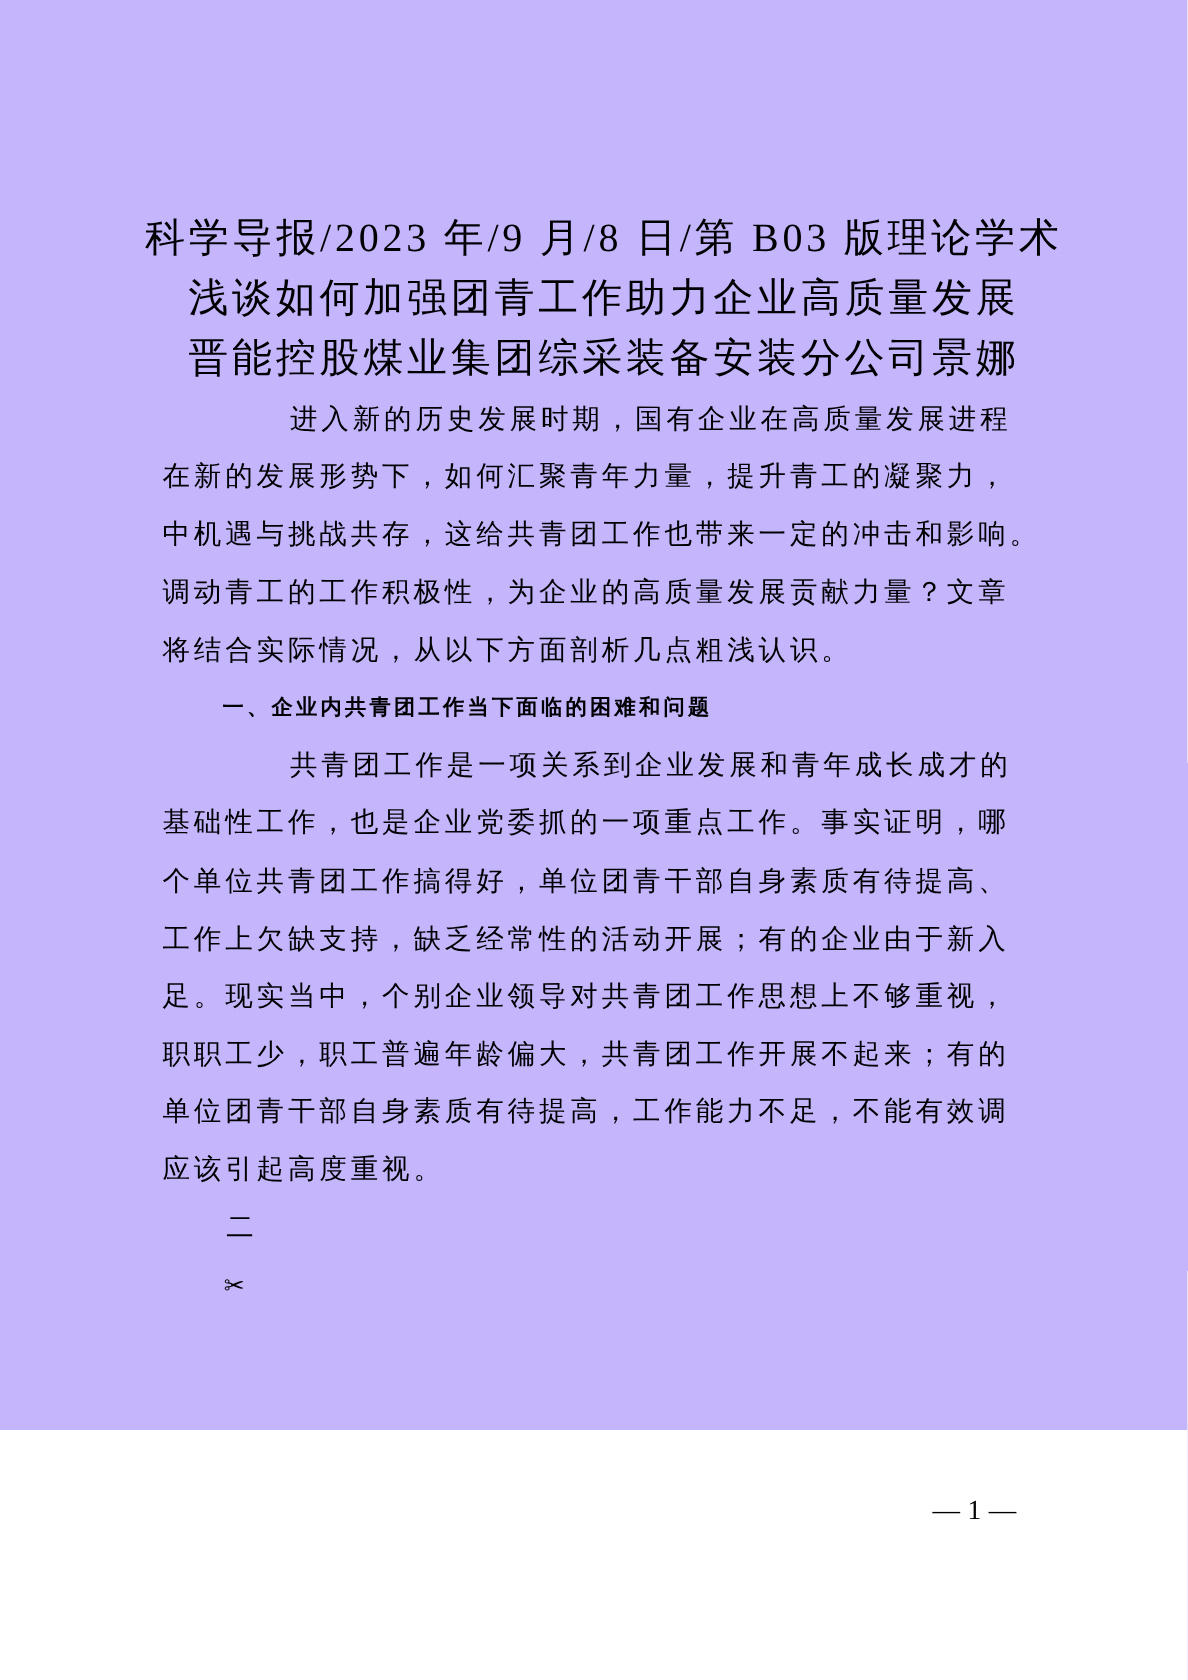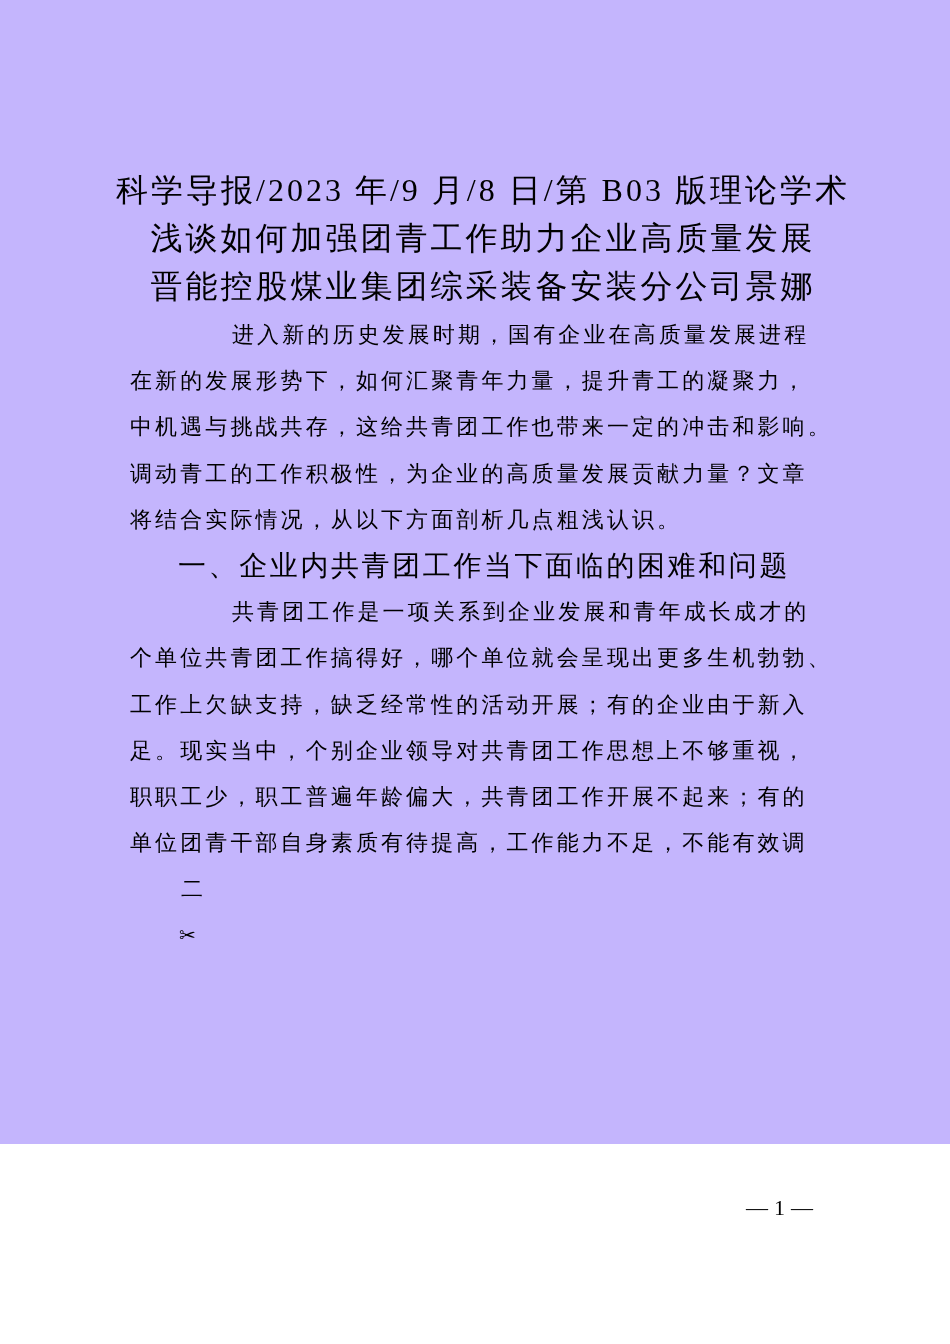"一、企业内共青团工作当下面临的困难和问题" .heading { font-size: 28px -> 17px; font-weight: normal -> bold }
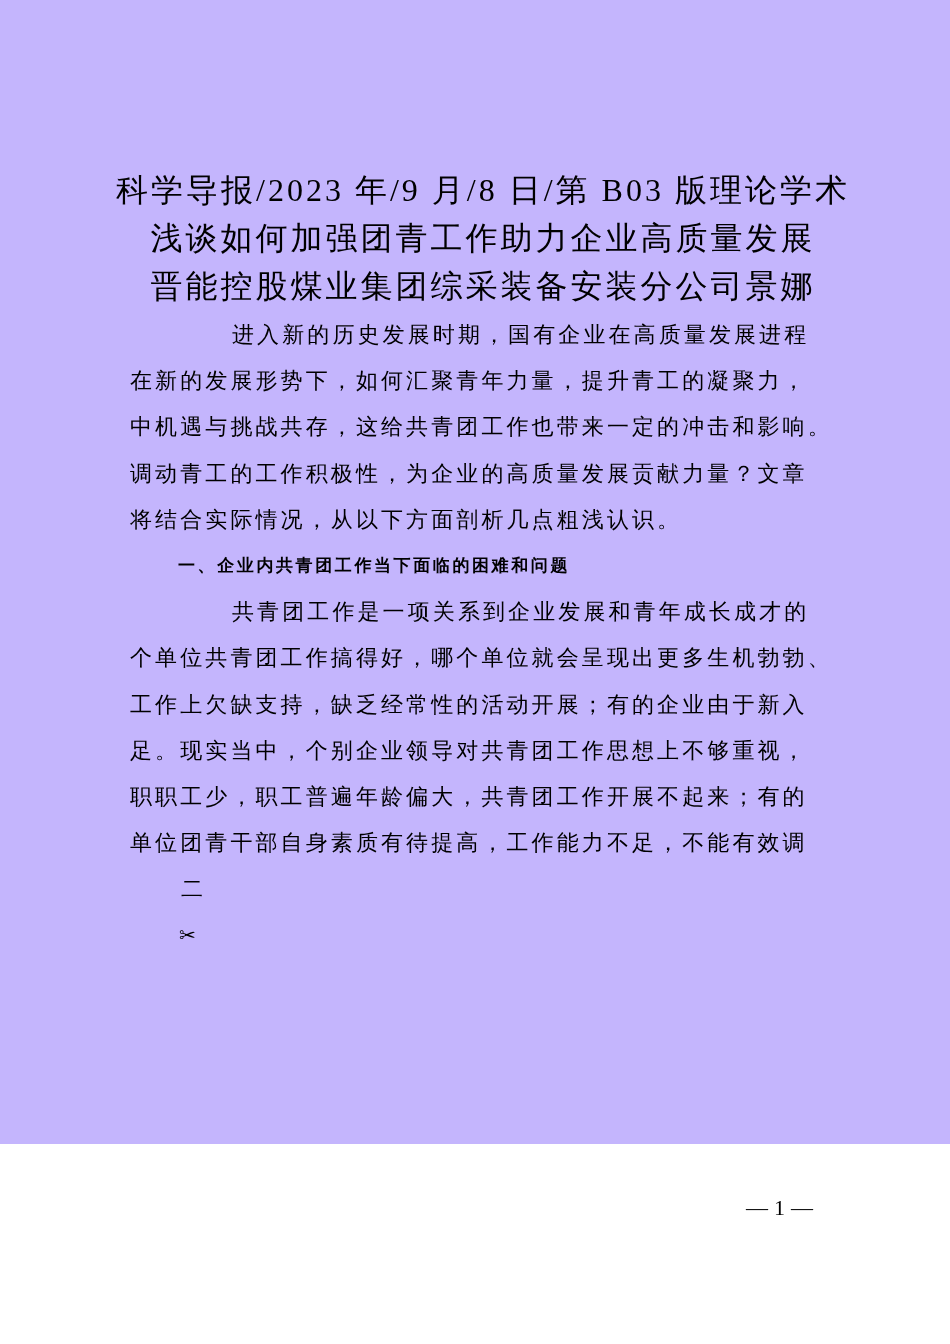"基础性工作，也是企业党委抓的一项重点工作。事实证明，哪" span.line { html: none -> <span>基础性工作，也是企业党委抓的一项重点工作。事实证明，哪</span> }
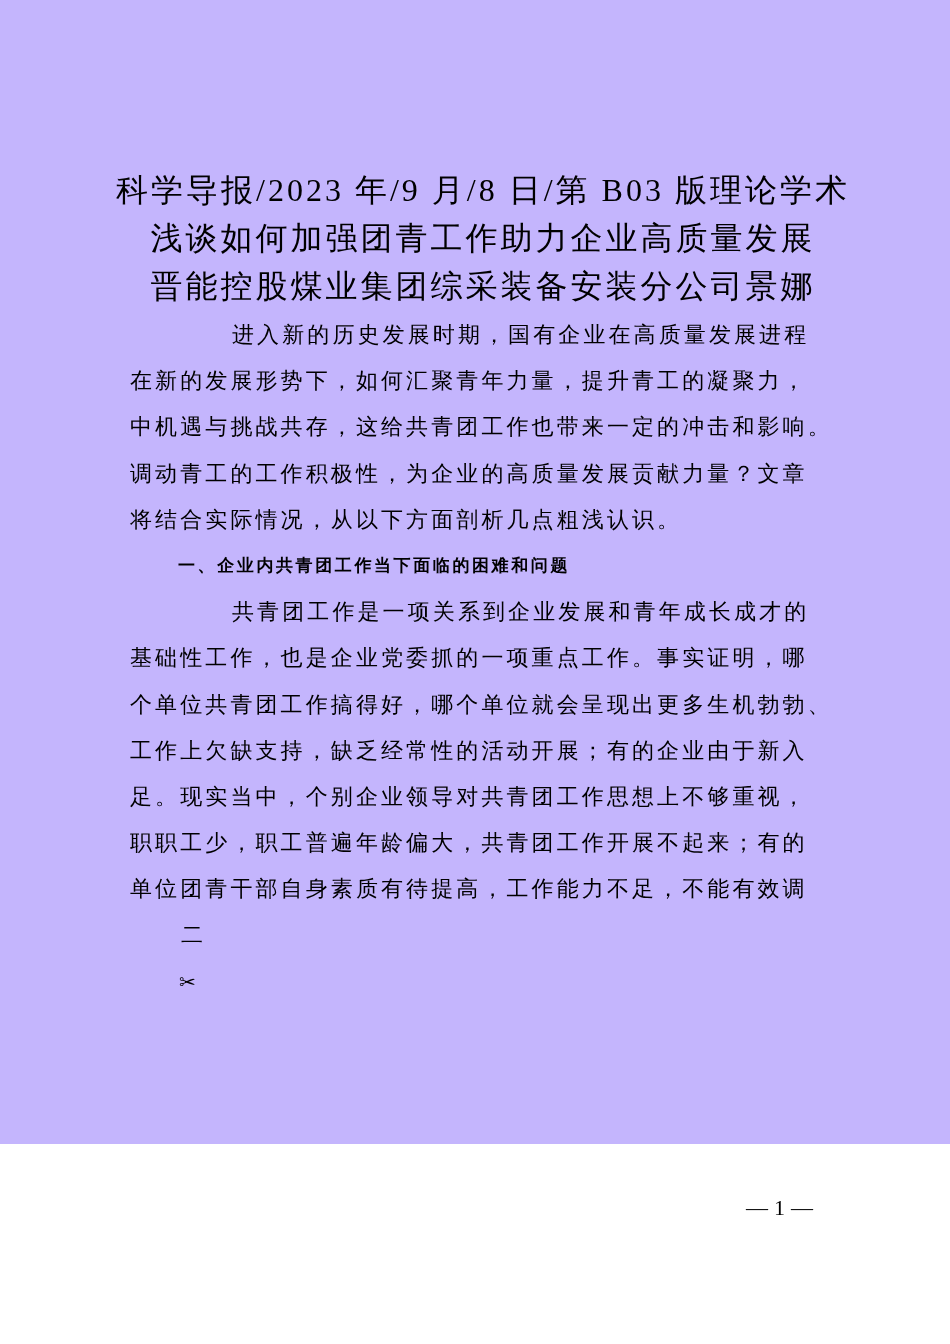"个单位共青团工作搞得好，哪个单位就会呈现出更多生机勃勃、" span.line { text: 哪个单位就会呈现出更多生机勃勃 -> 单位团青干部自身素质有待提高 }
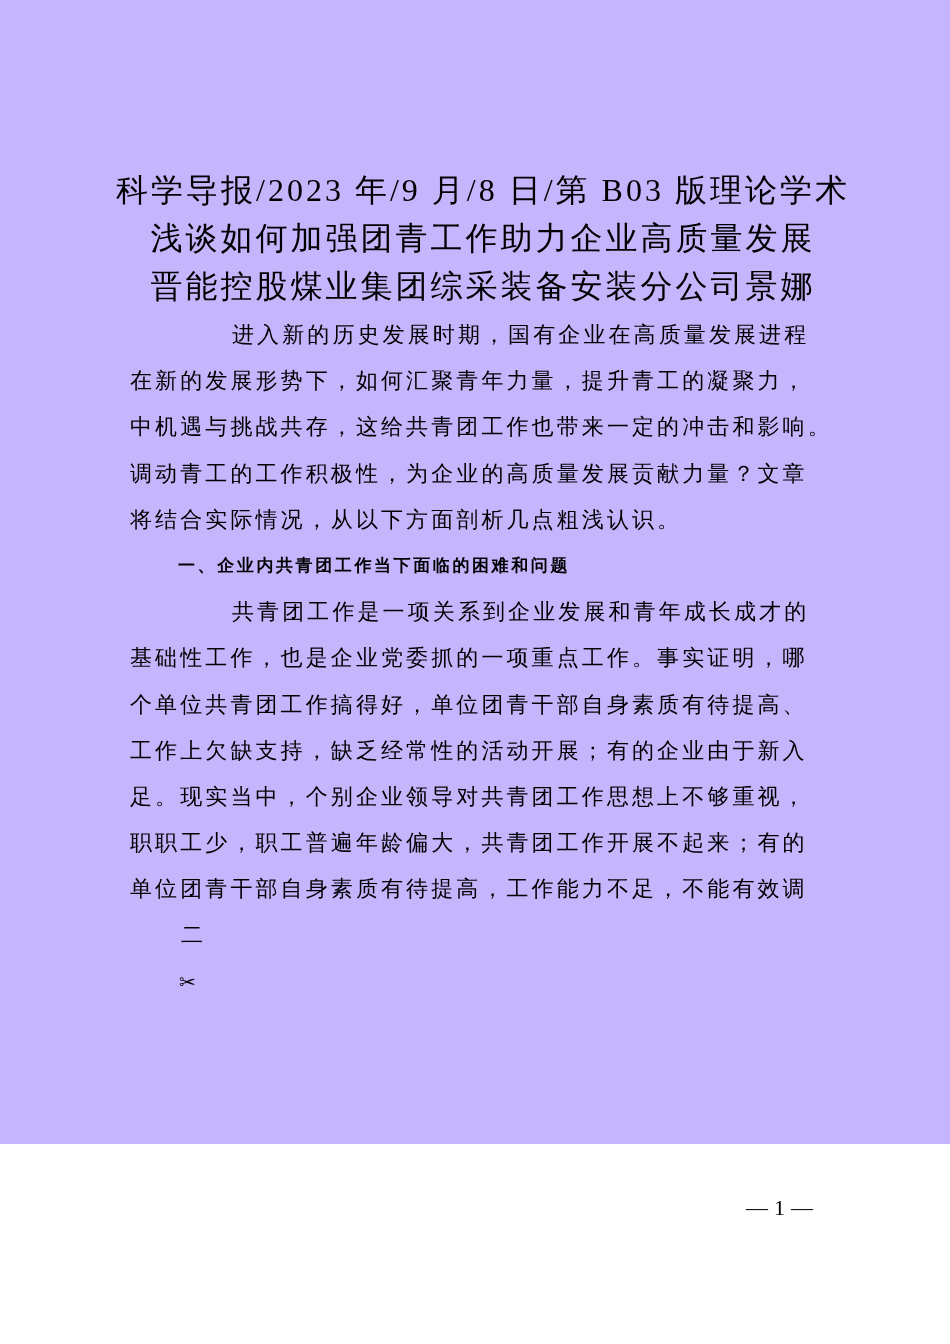"应该引起高度重视。" span.line { html: none -> <span>应该引起高度重视。</span> }
